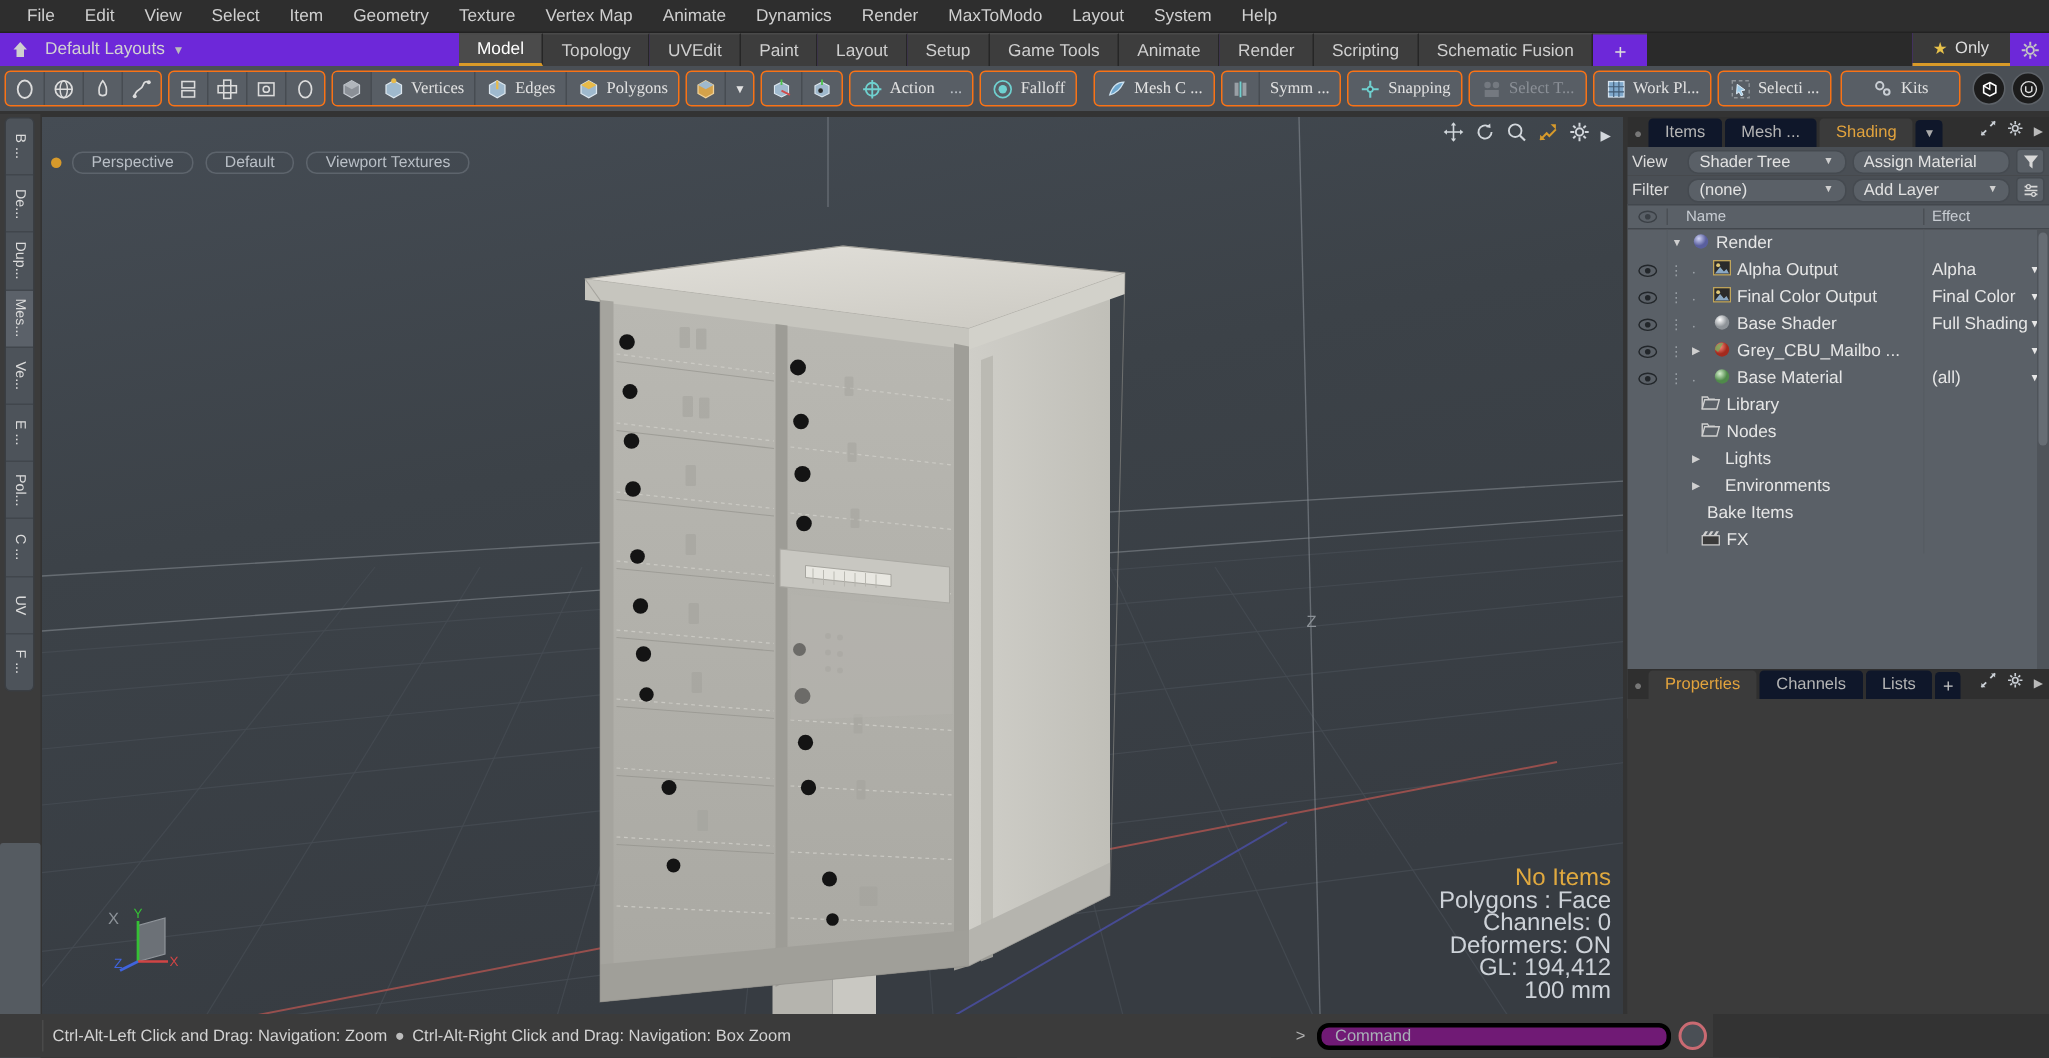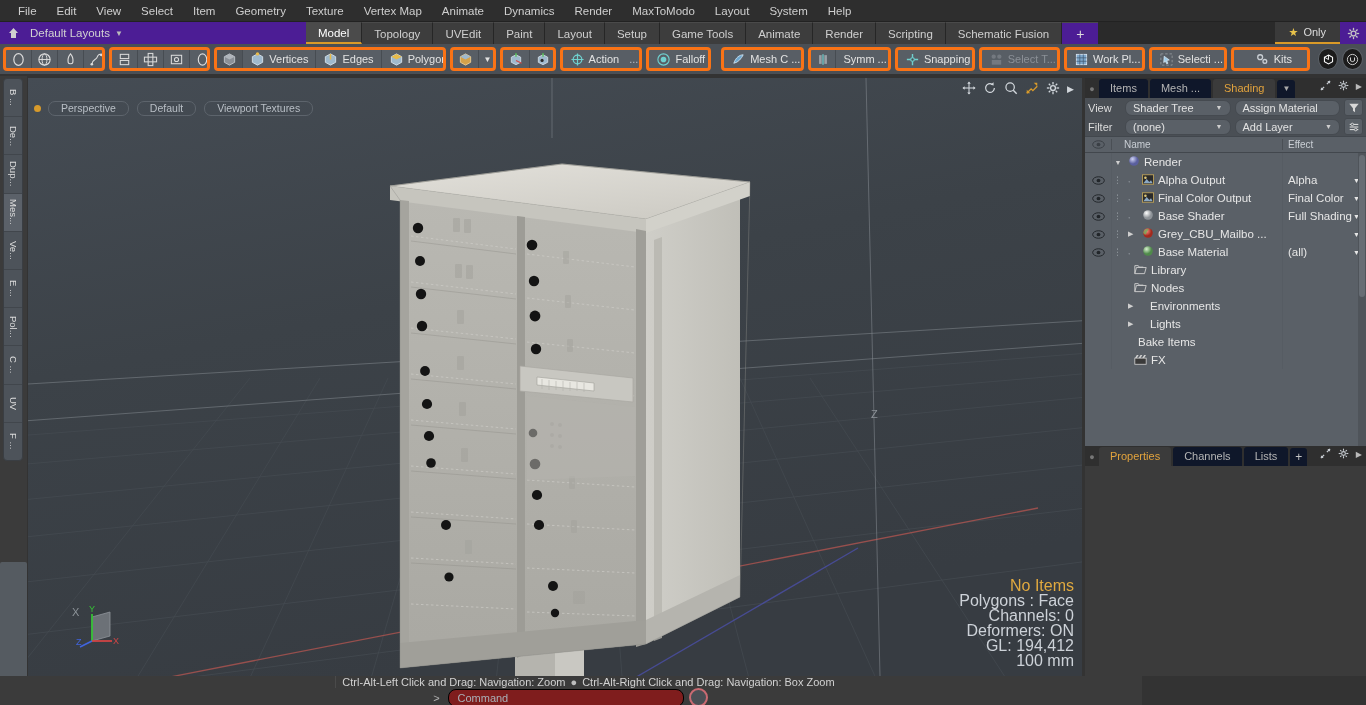"Default Layouts" .layoutbar { background: #4c1d95 -> #6d28d9 }
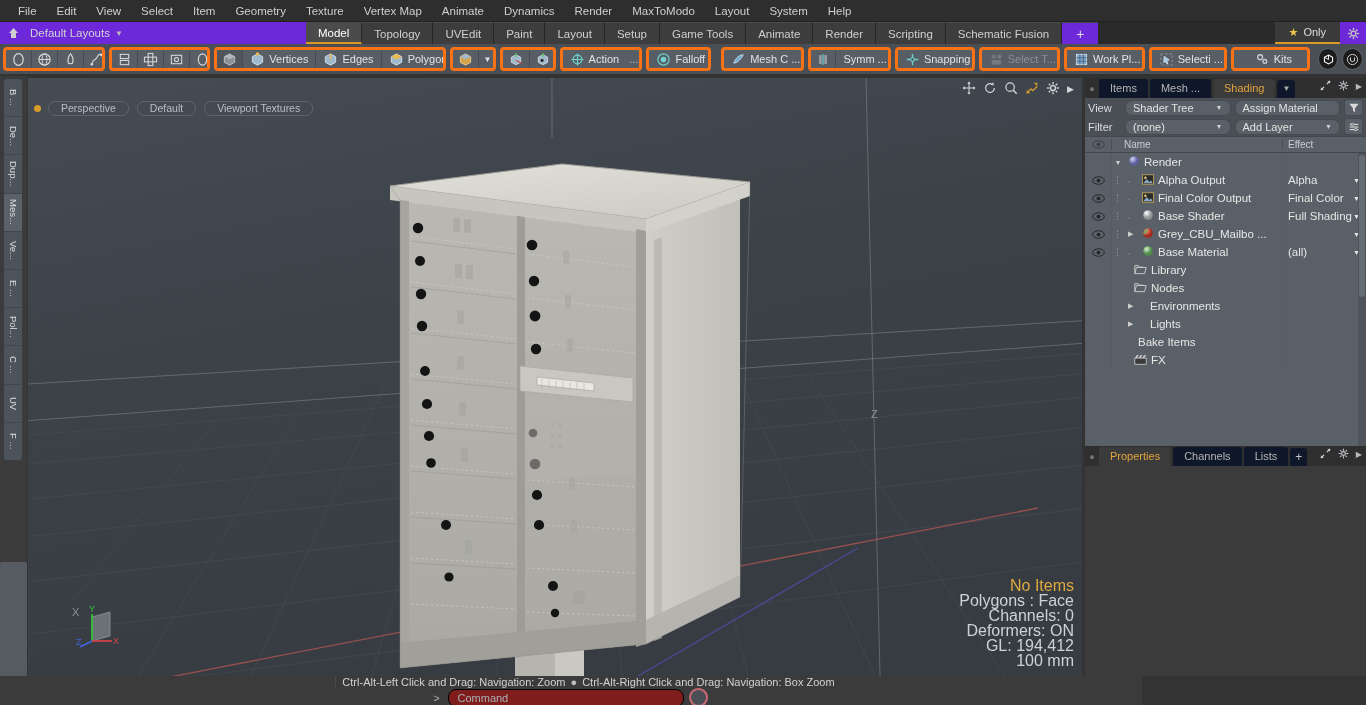"Vertices" .tgroup { border: 3px solid #f97316 -> 1px solid #f97316; font-family: none -> Liberation Serif, serif }
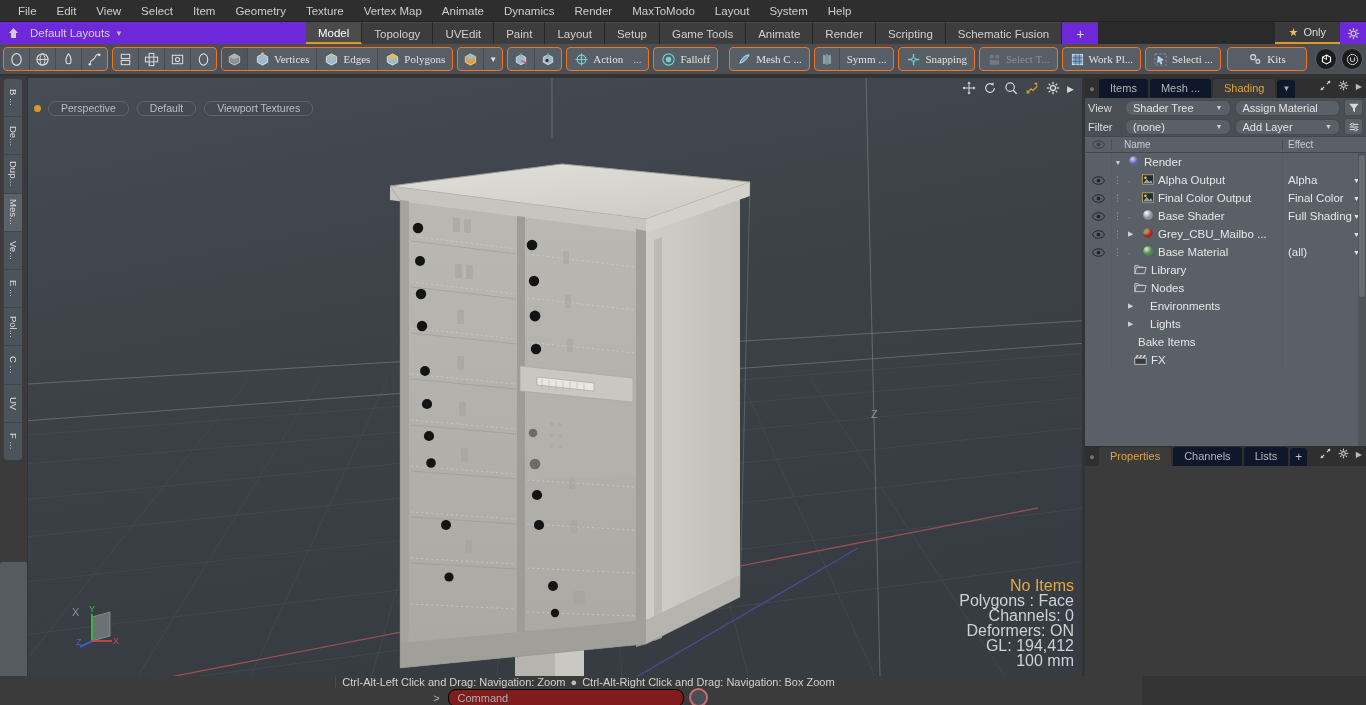"Environments" div.trow { order: before "Lights" -> after "Lights" }
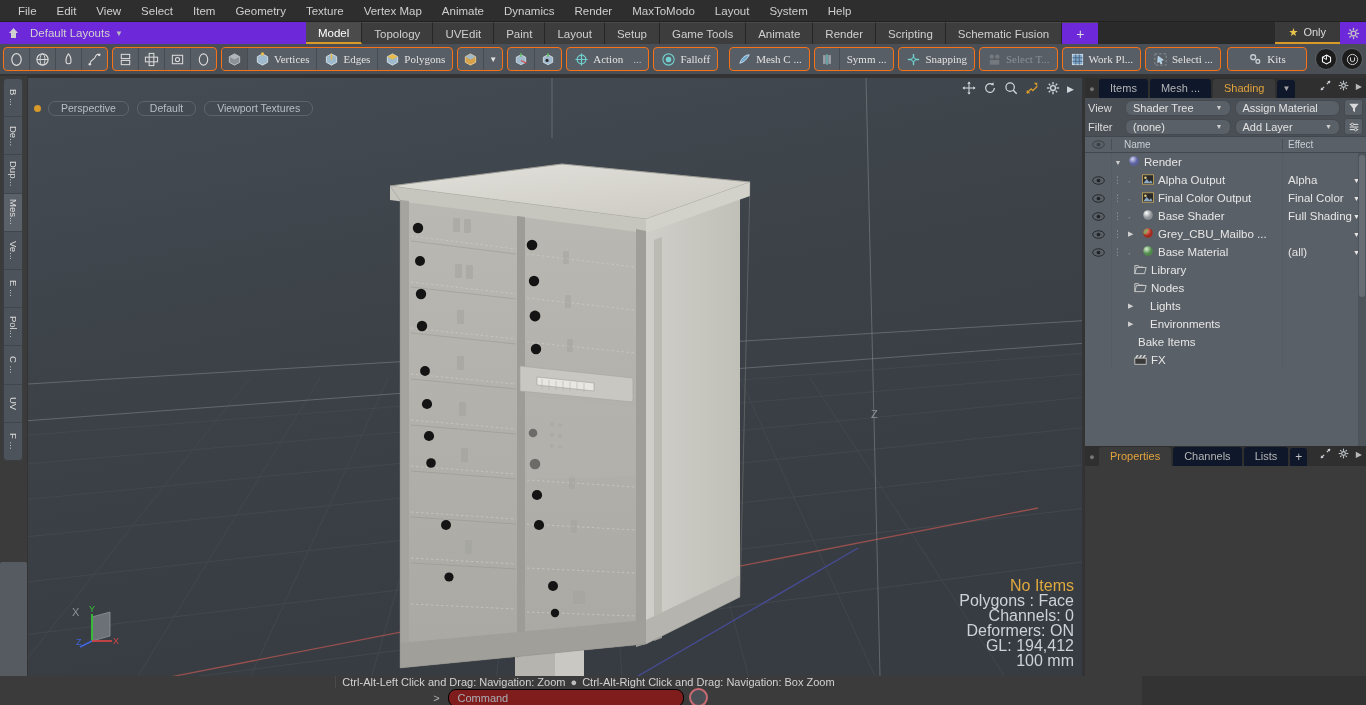"Ctrl-Alt-Left Click and Drag:" .statusbar { flex-direction: column -> none }
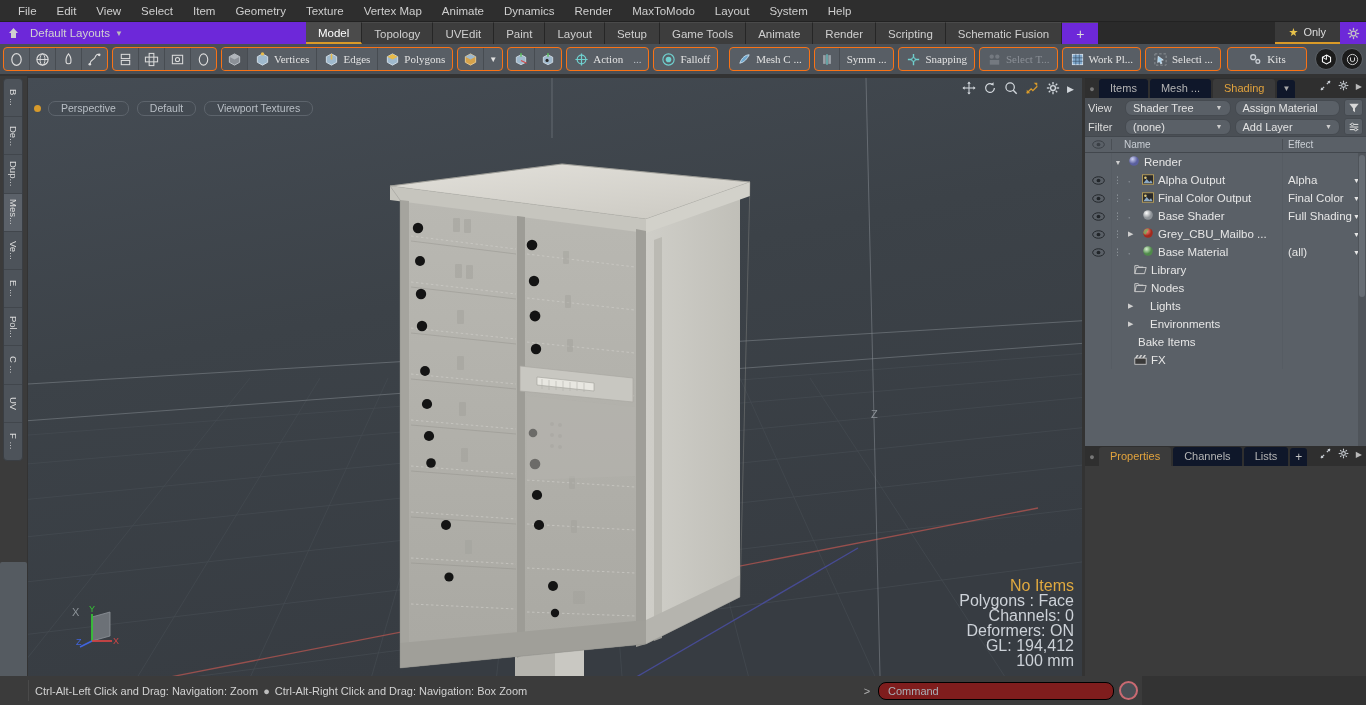"Command" .cmdinput { background: #7f1d1d -> #701a75; border: 1px solid #000000 -> 3px solid #000000 }
